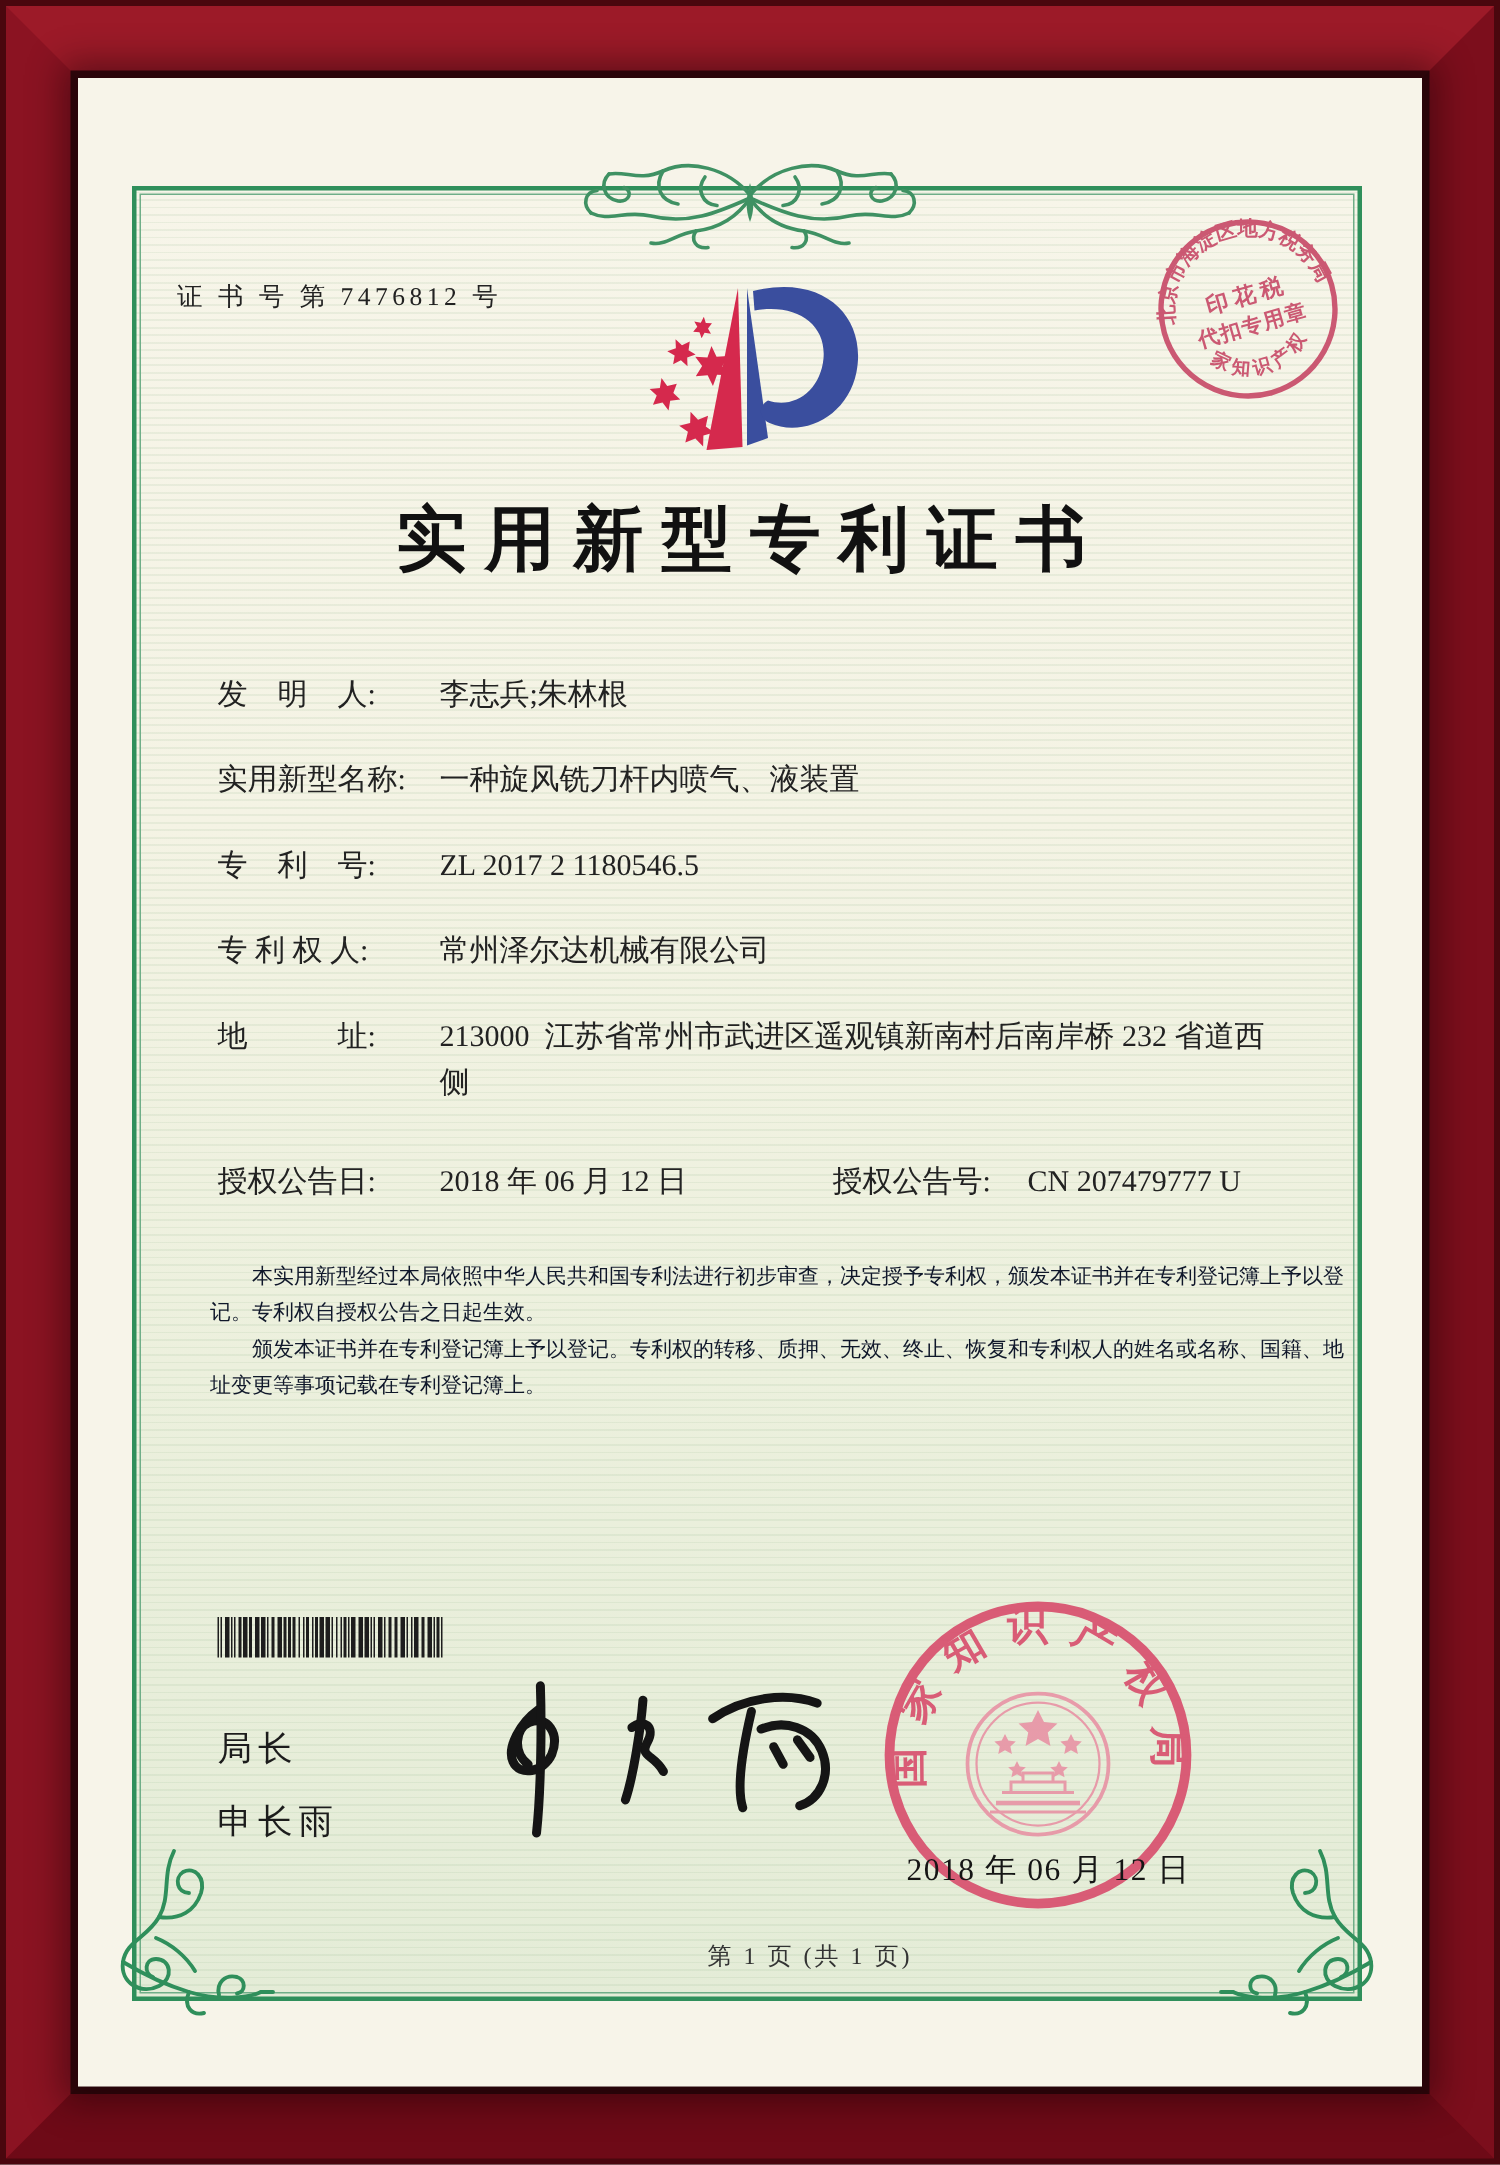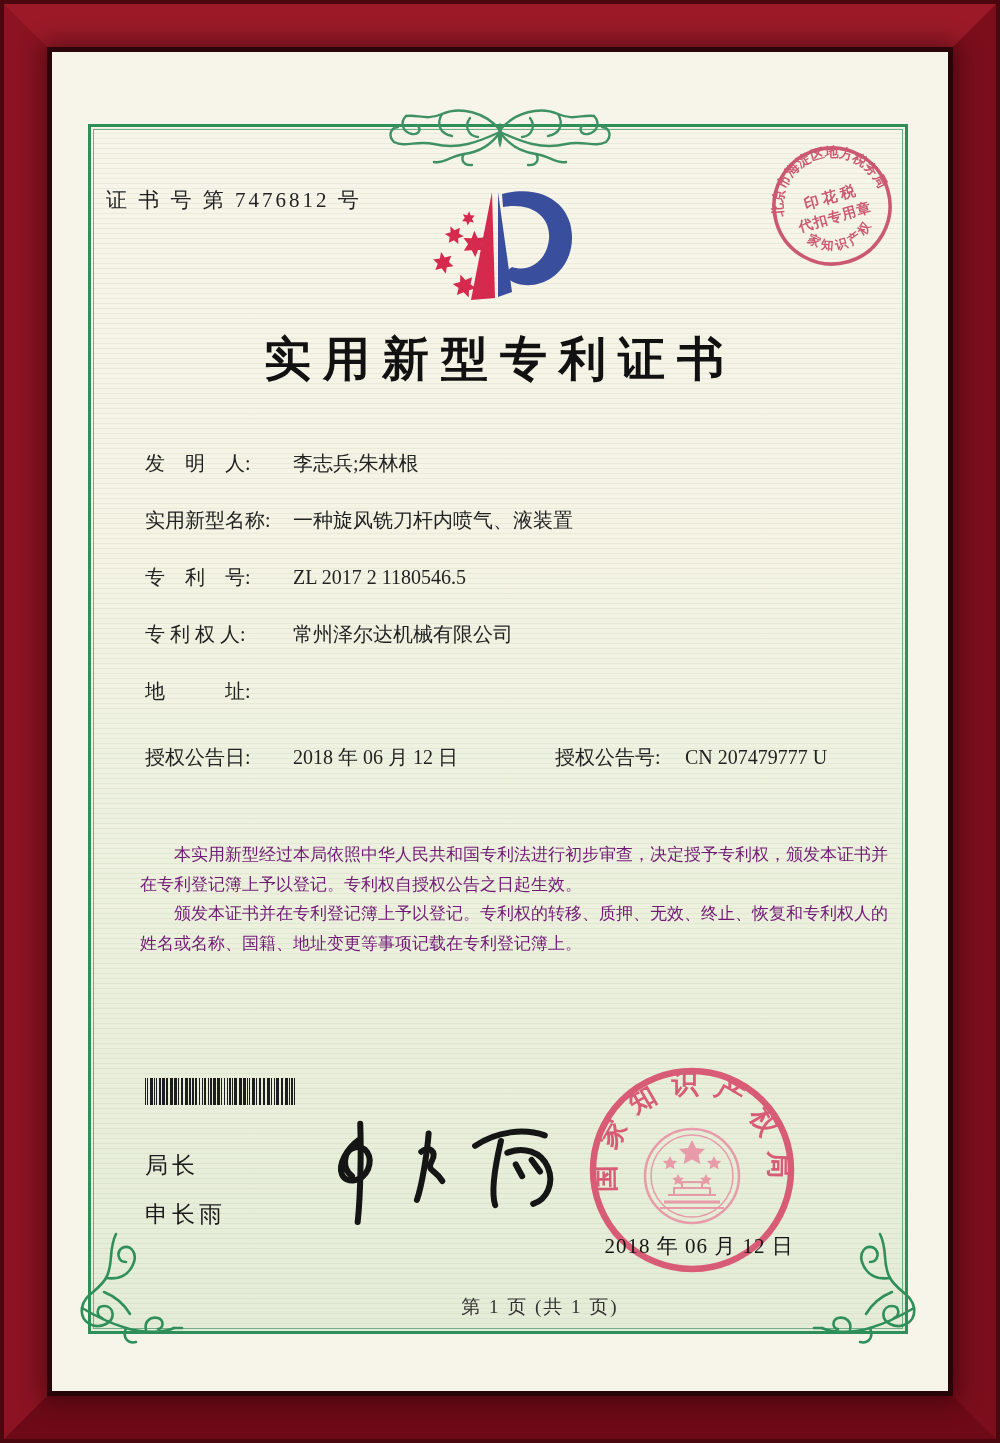"证 书 号 第 7476812" .cert-no { font-size: 21px -> 17px; left: 54px -> 66px }
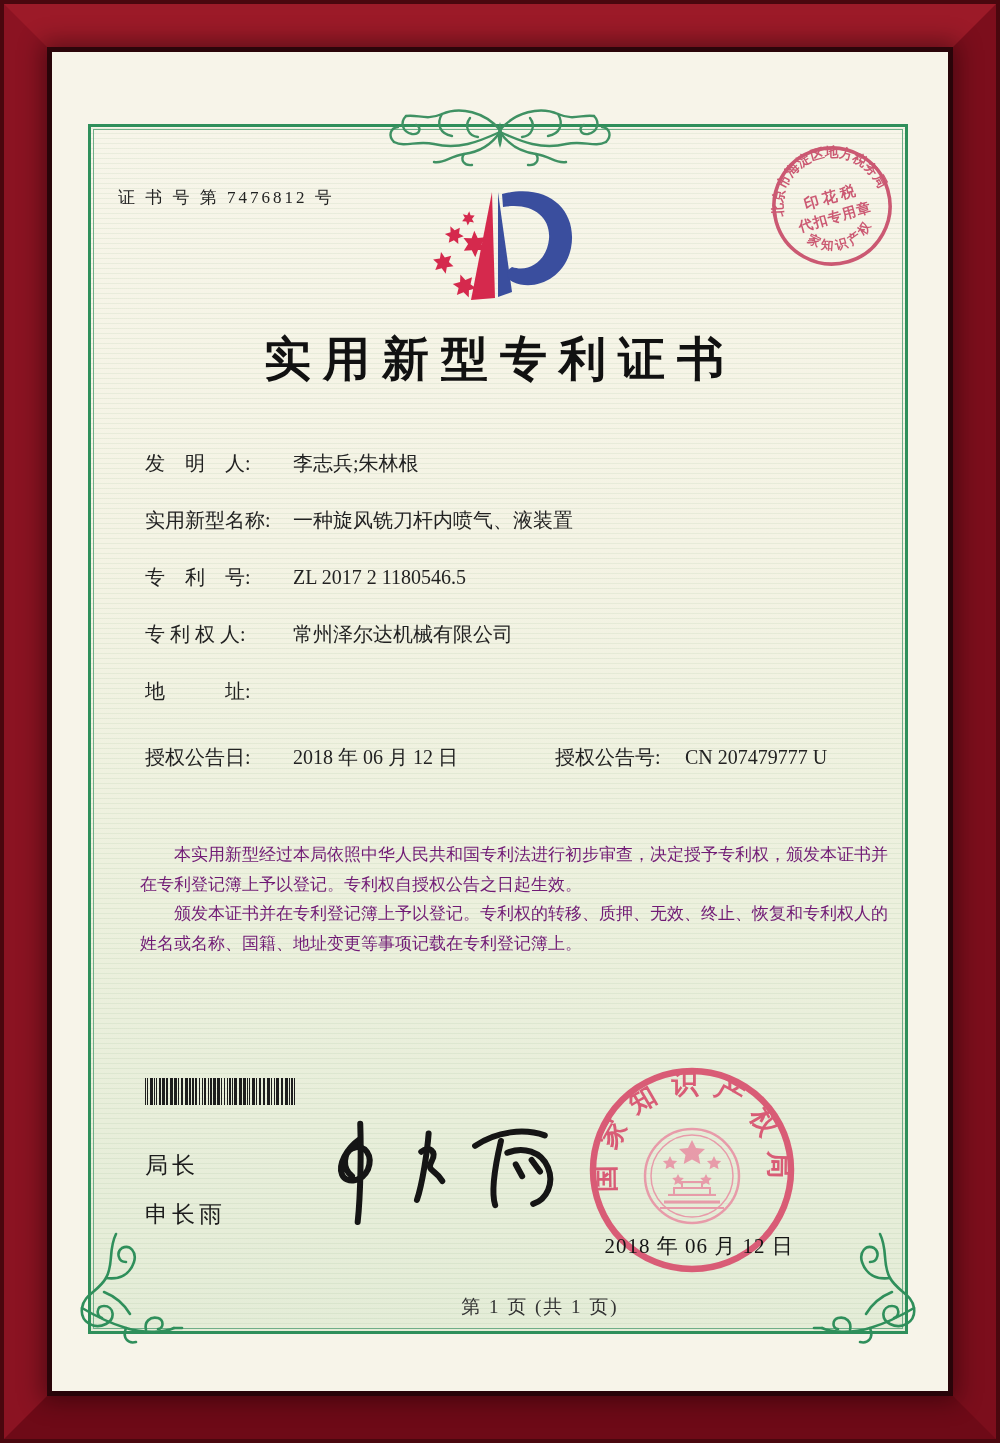"213000 江苏省常州市武进区遥观镇新南村后南岸桥 232 省道西侧" span.fvalue { html: none -> <span>213000 江苏省常州市武进区遥观镇新南村后南岸桥 232 省道西侧</span> }
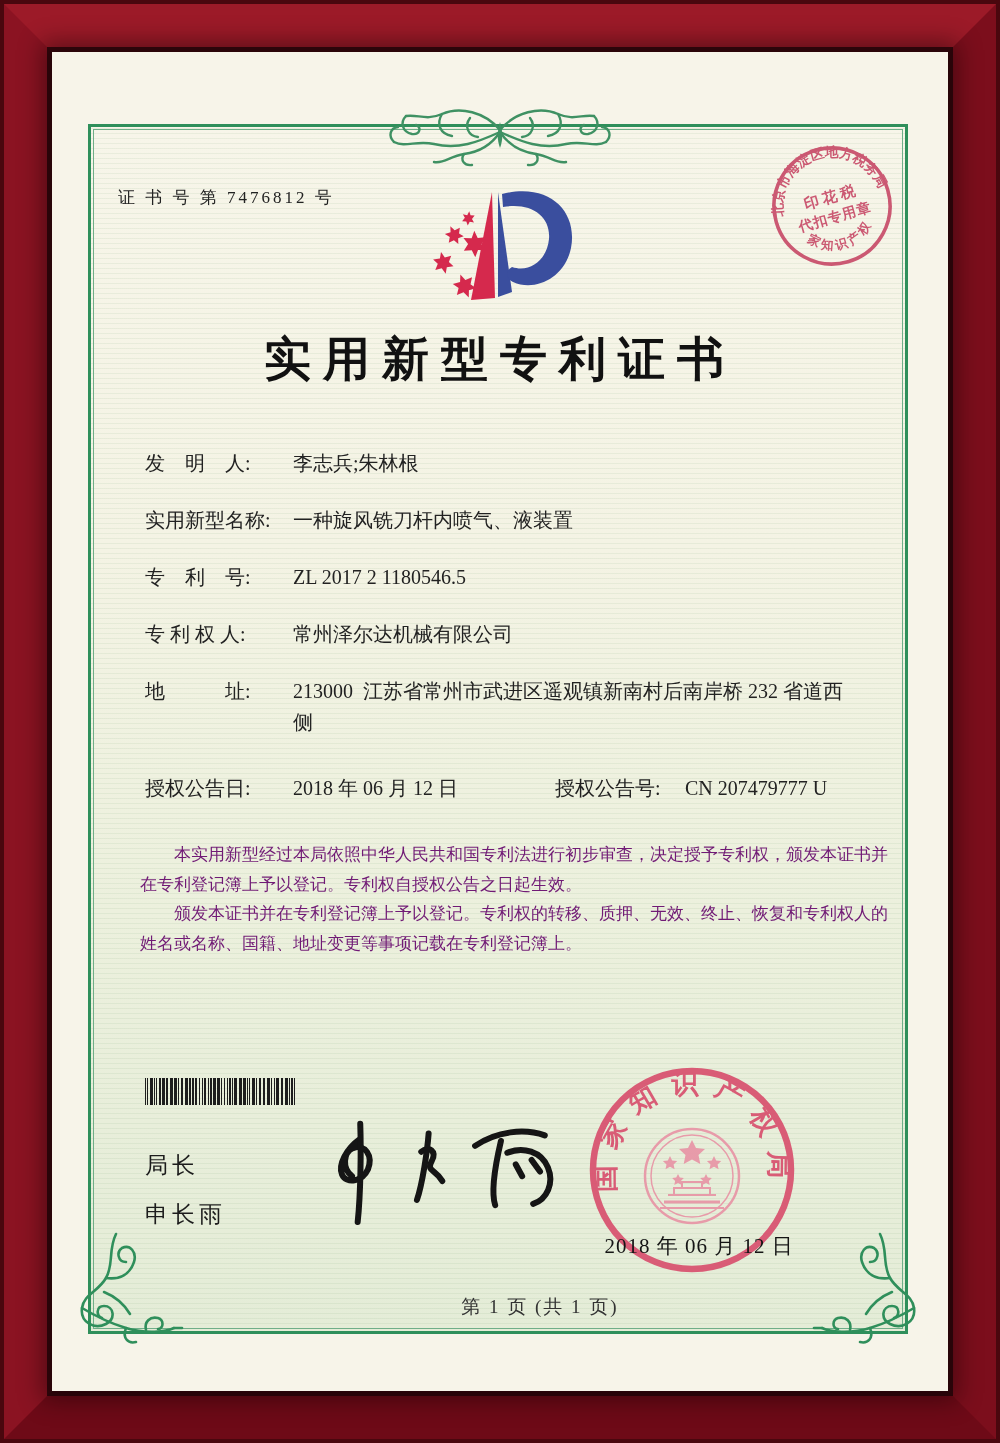"本实用新型经过本局依照中华人民共和国专利法进行初步审查，决定授予专利权，颁发本证" .paras { color: #701a75 -> #0f172a; font-size: 17px -> 14px }
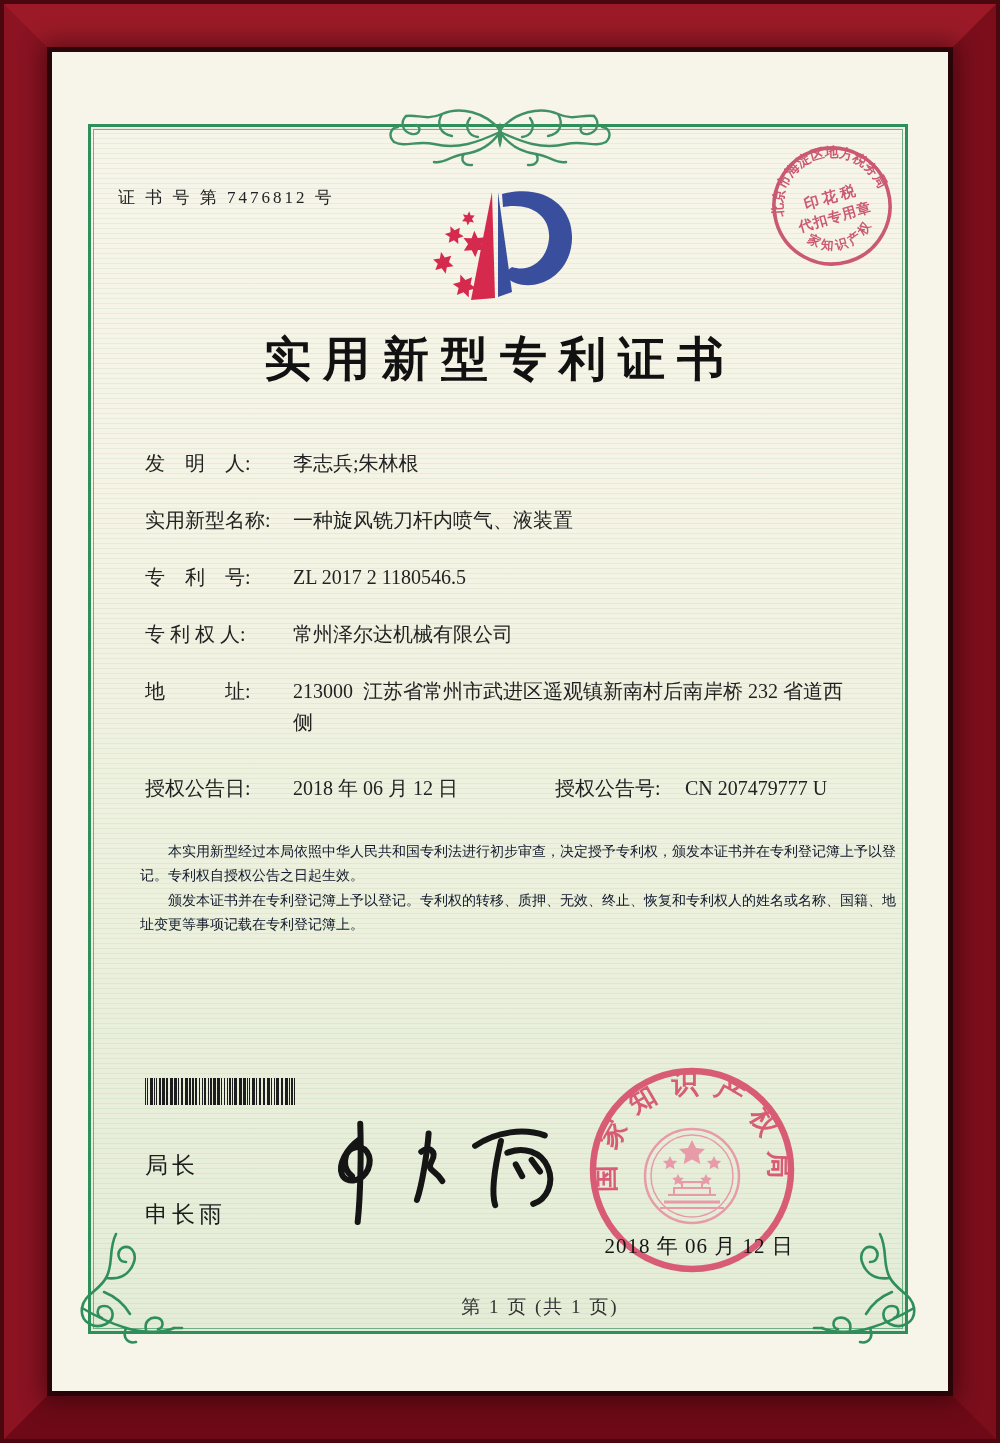"第 1 页 (共 1" .footer { font-size: 19px -> 16px }
